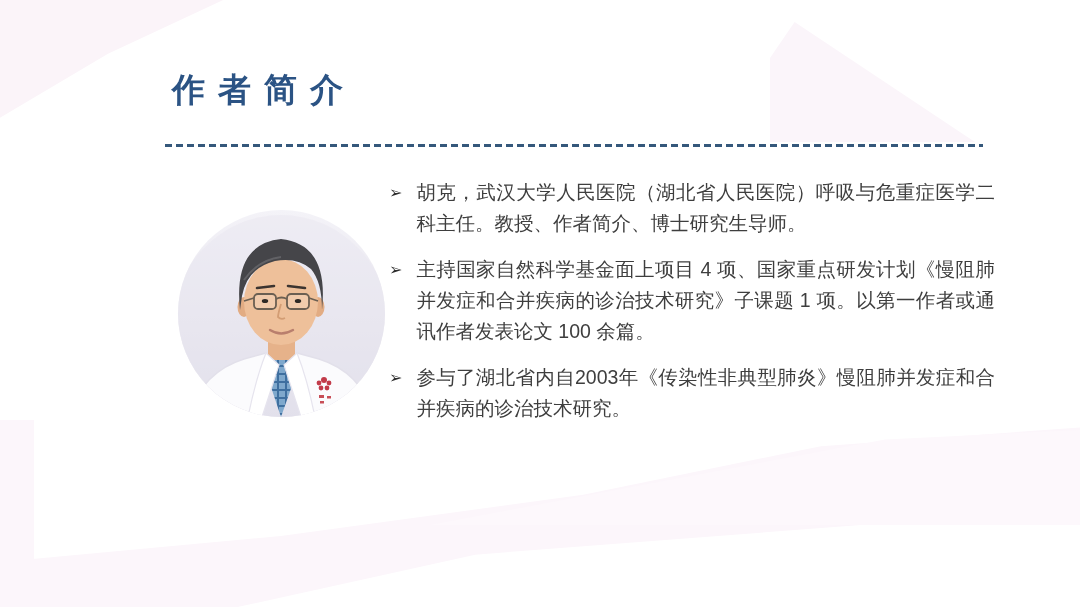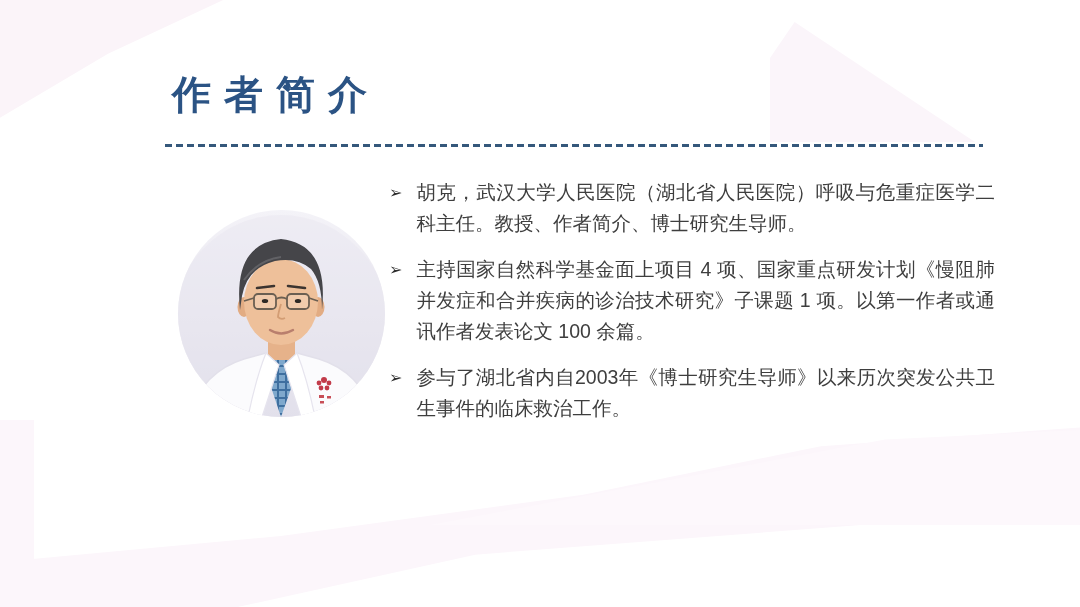"作者简介" .title { font-size: 39px -> 33px }
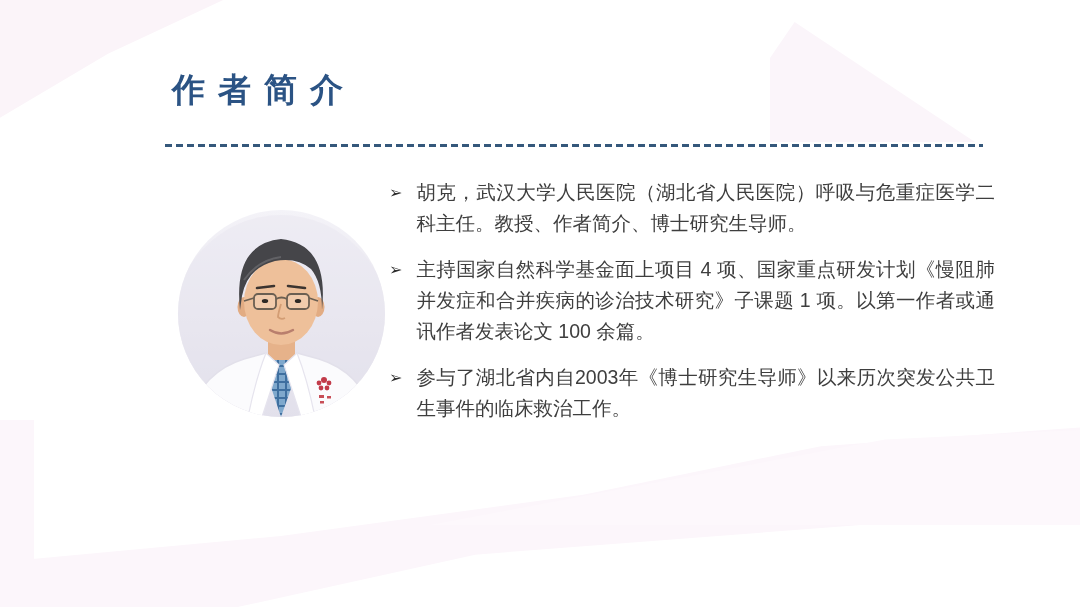"参与了湖北省内自2003年《博士研究生导师》以来历次突发公共卫生事件的临床救治工" span.btext { text: 博士研究生导师》以来历次突发公共卫生事件的临床救治工作 -> 传染性非典型肺炎》慢阻肺并发症和合并疾病的诊治技术研究 }
